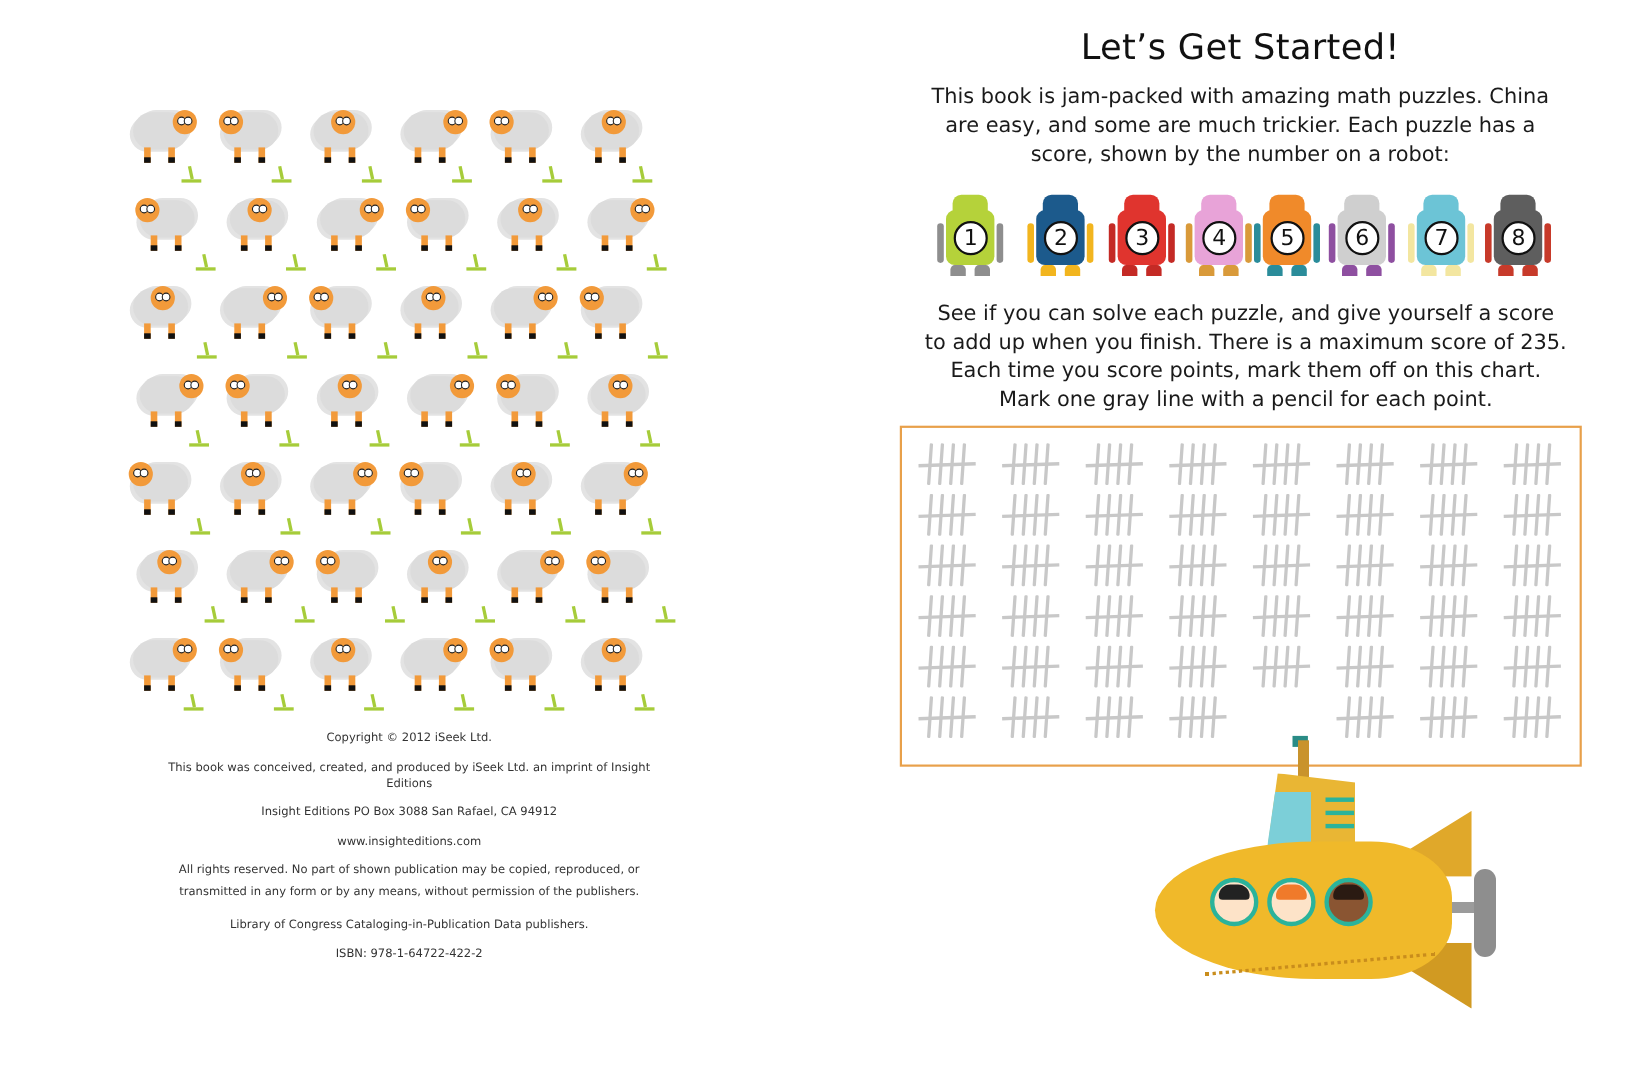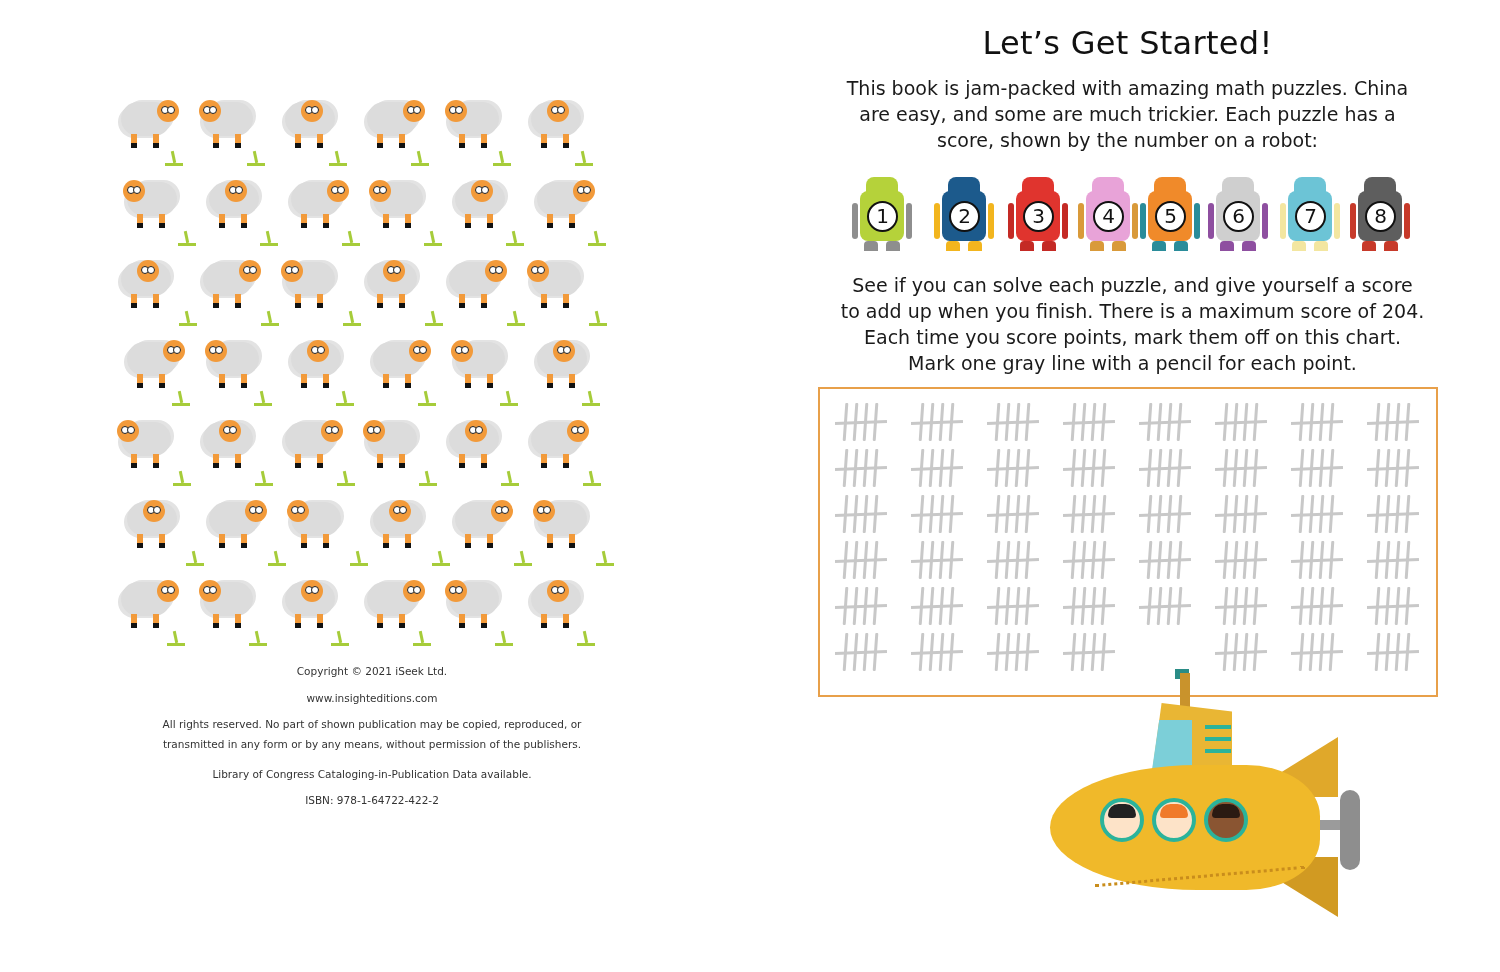"See if you can solve" p.scoring { text: 204 -> 235 }
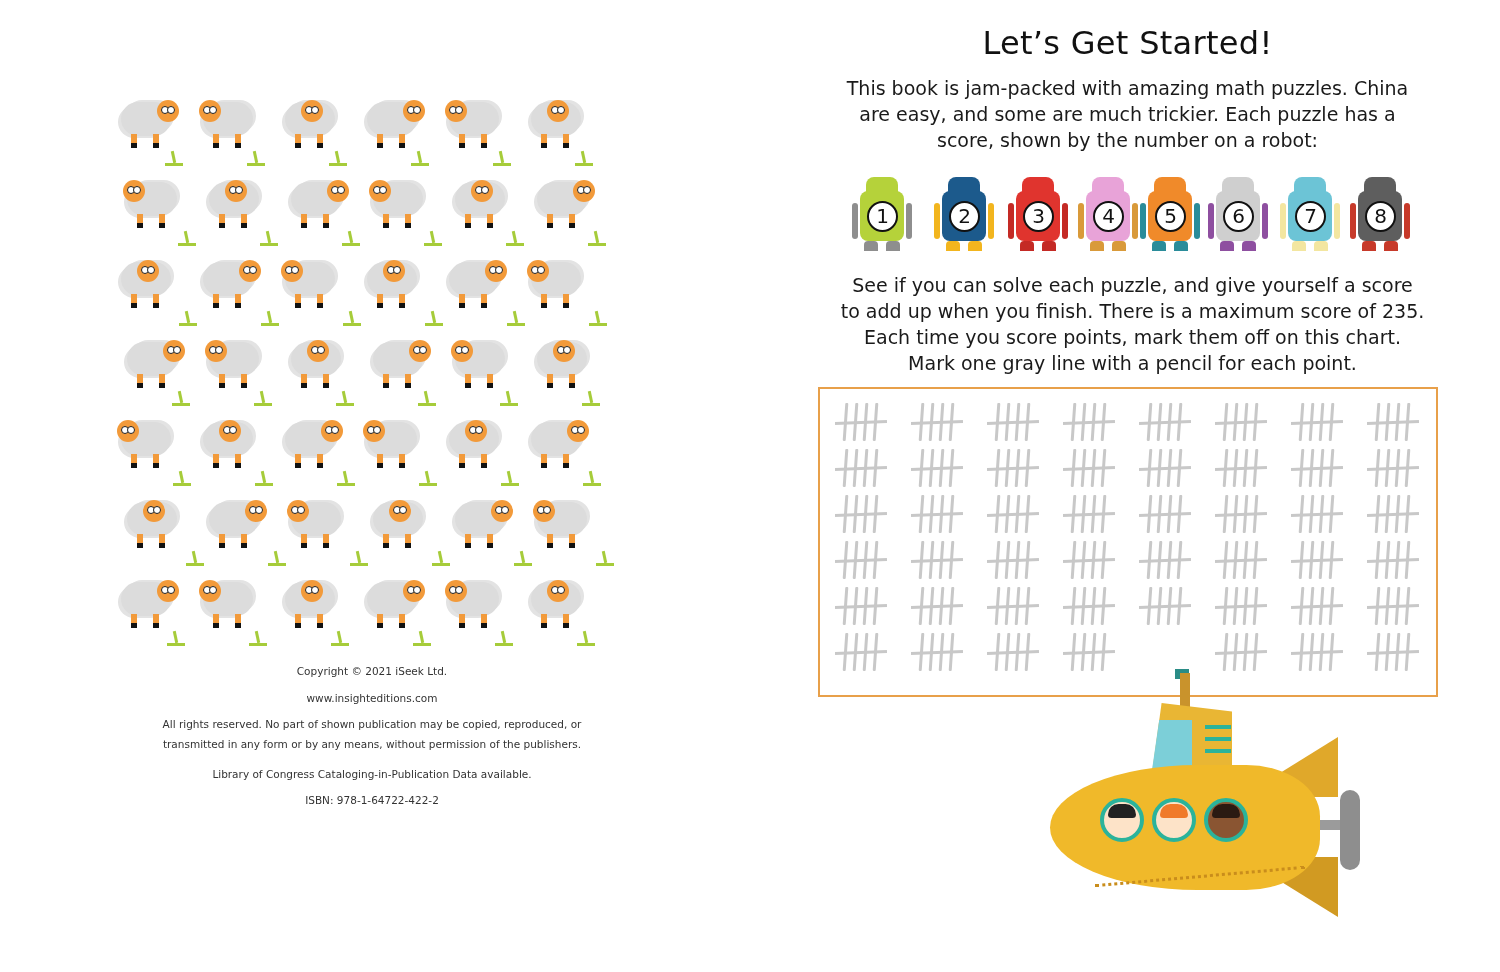"Copyright © 2021 iSeek Ltd." p { text: 2021 -> 2012 }
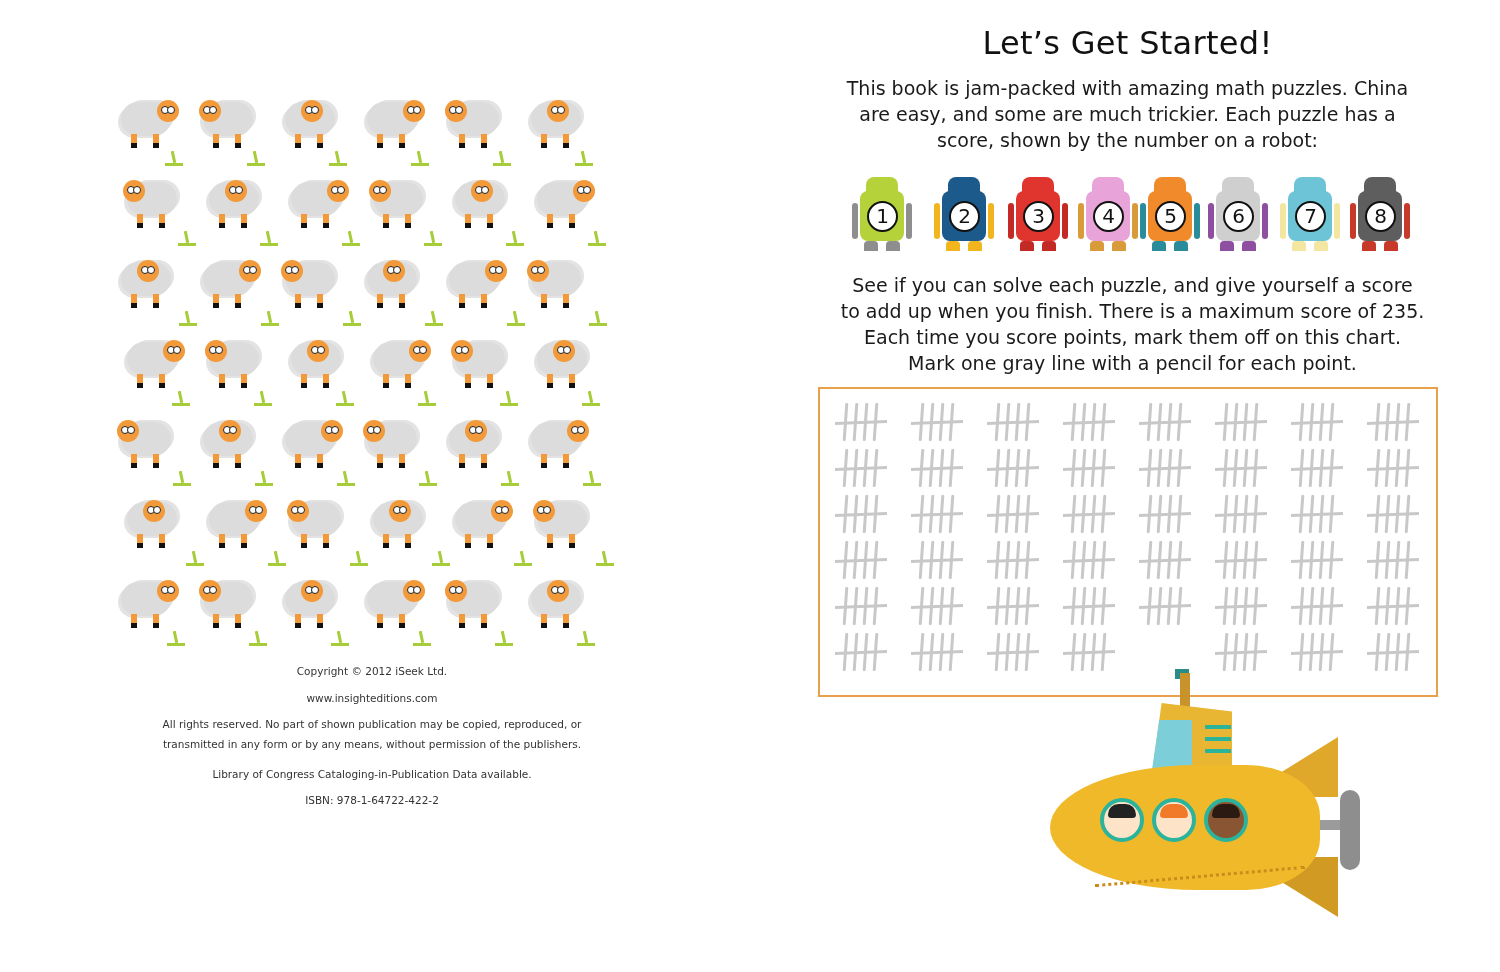"This book was conceived, created," p { html: none -> <p>This book was conceived, created, and produced by iSeek Ltd. an imprint of Insight Editions</p> }
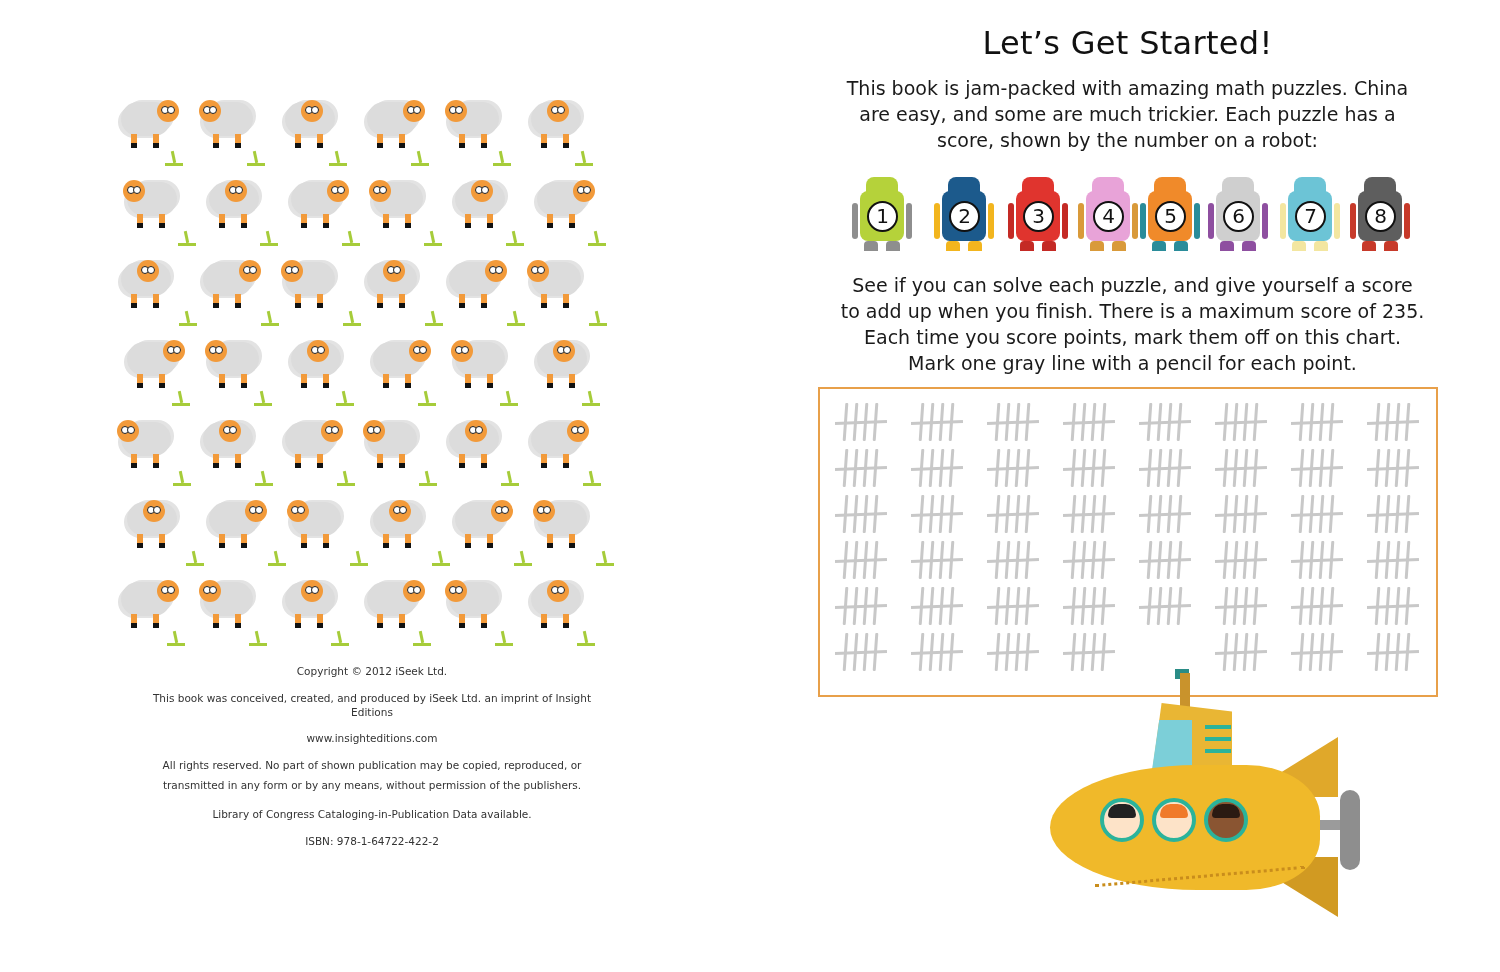"Insight Editions PO Box 3088" p { html: none -> <p>Insight Editions PO Box 3088 San Rafael, CA 94912</p> }
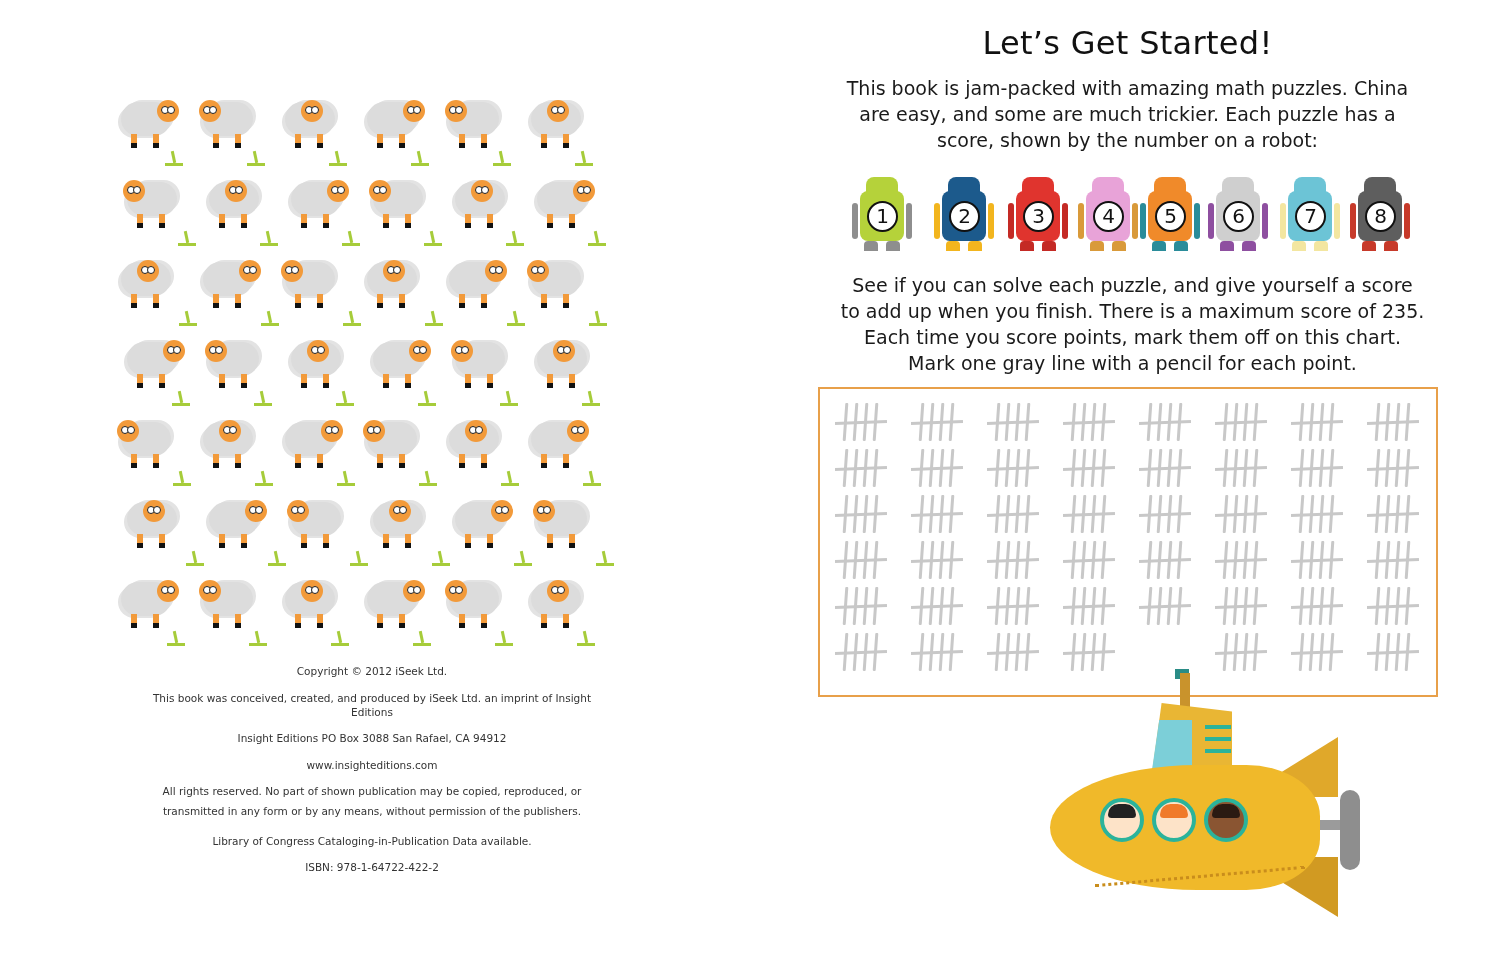"Library of Congress" p { text: available -> publishers }
